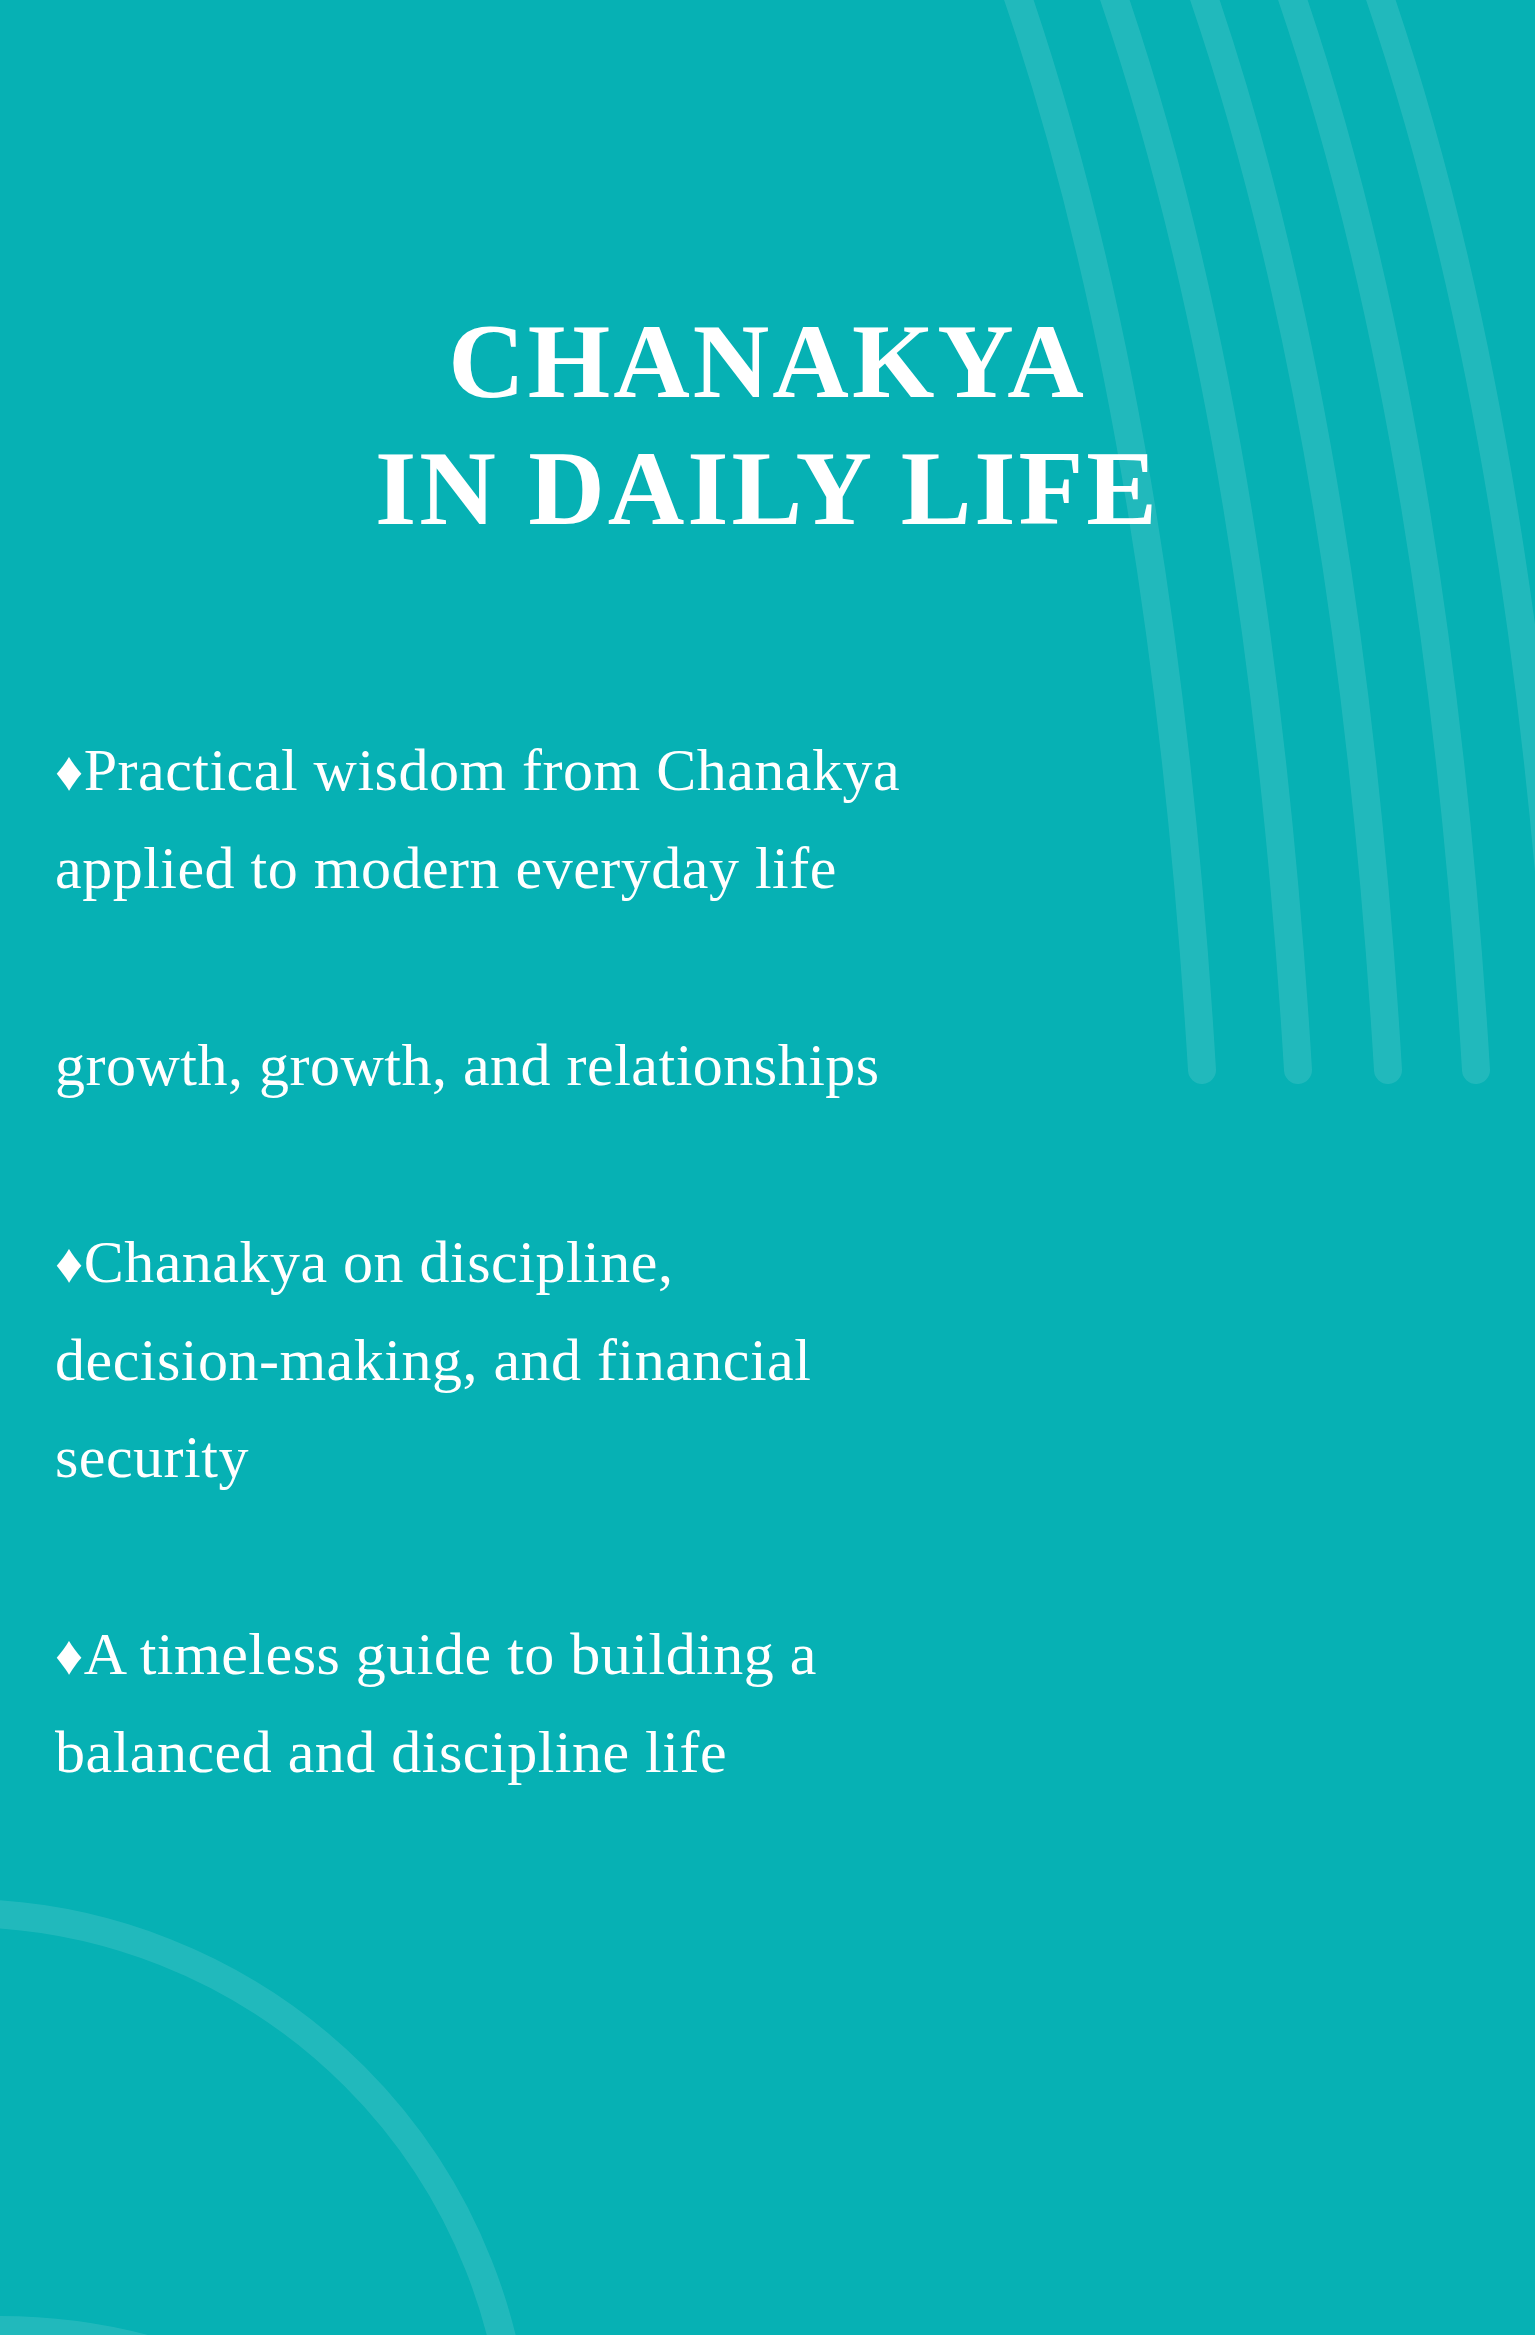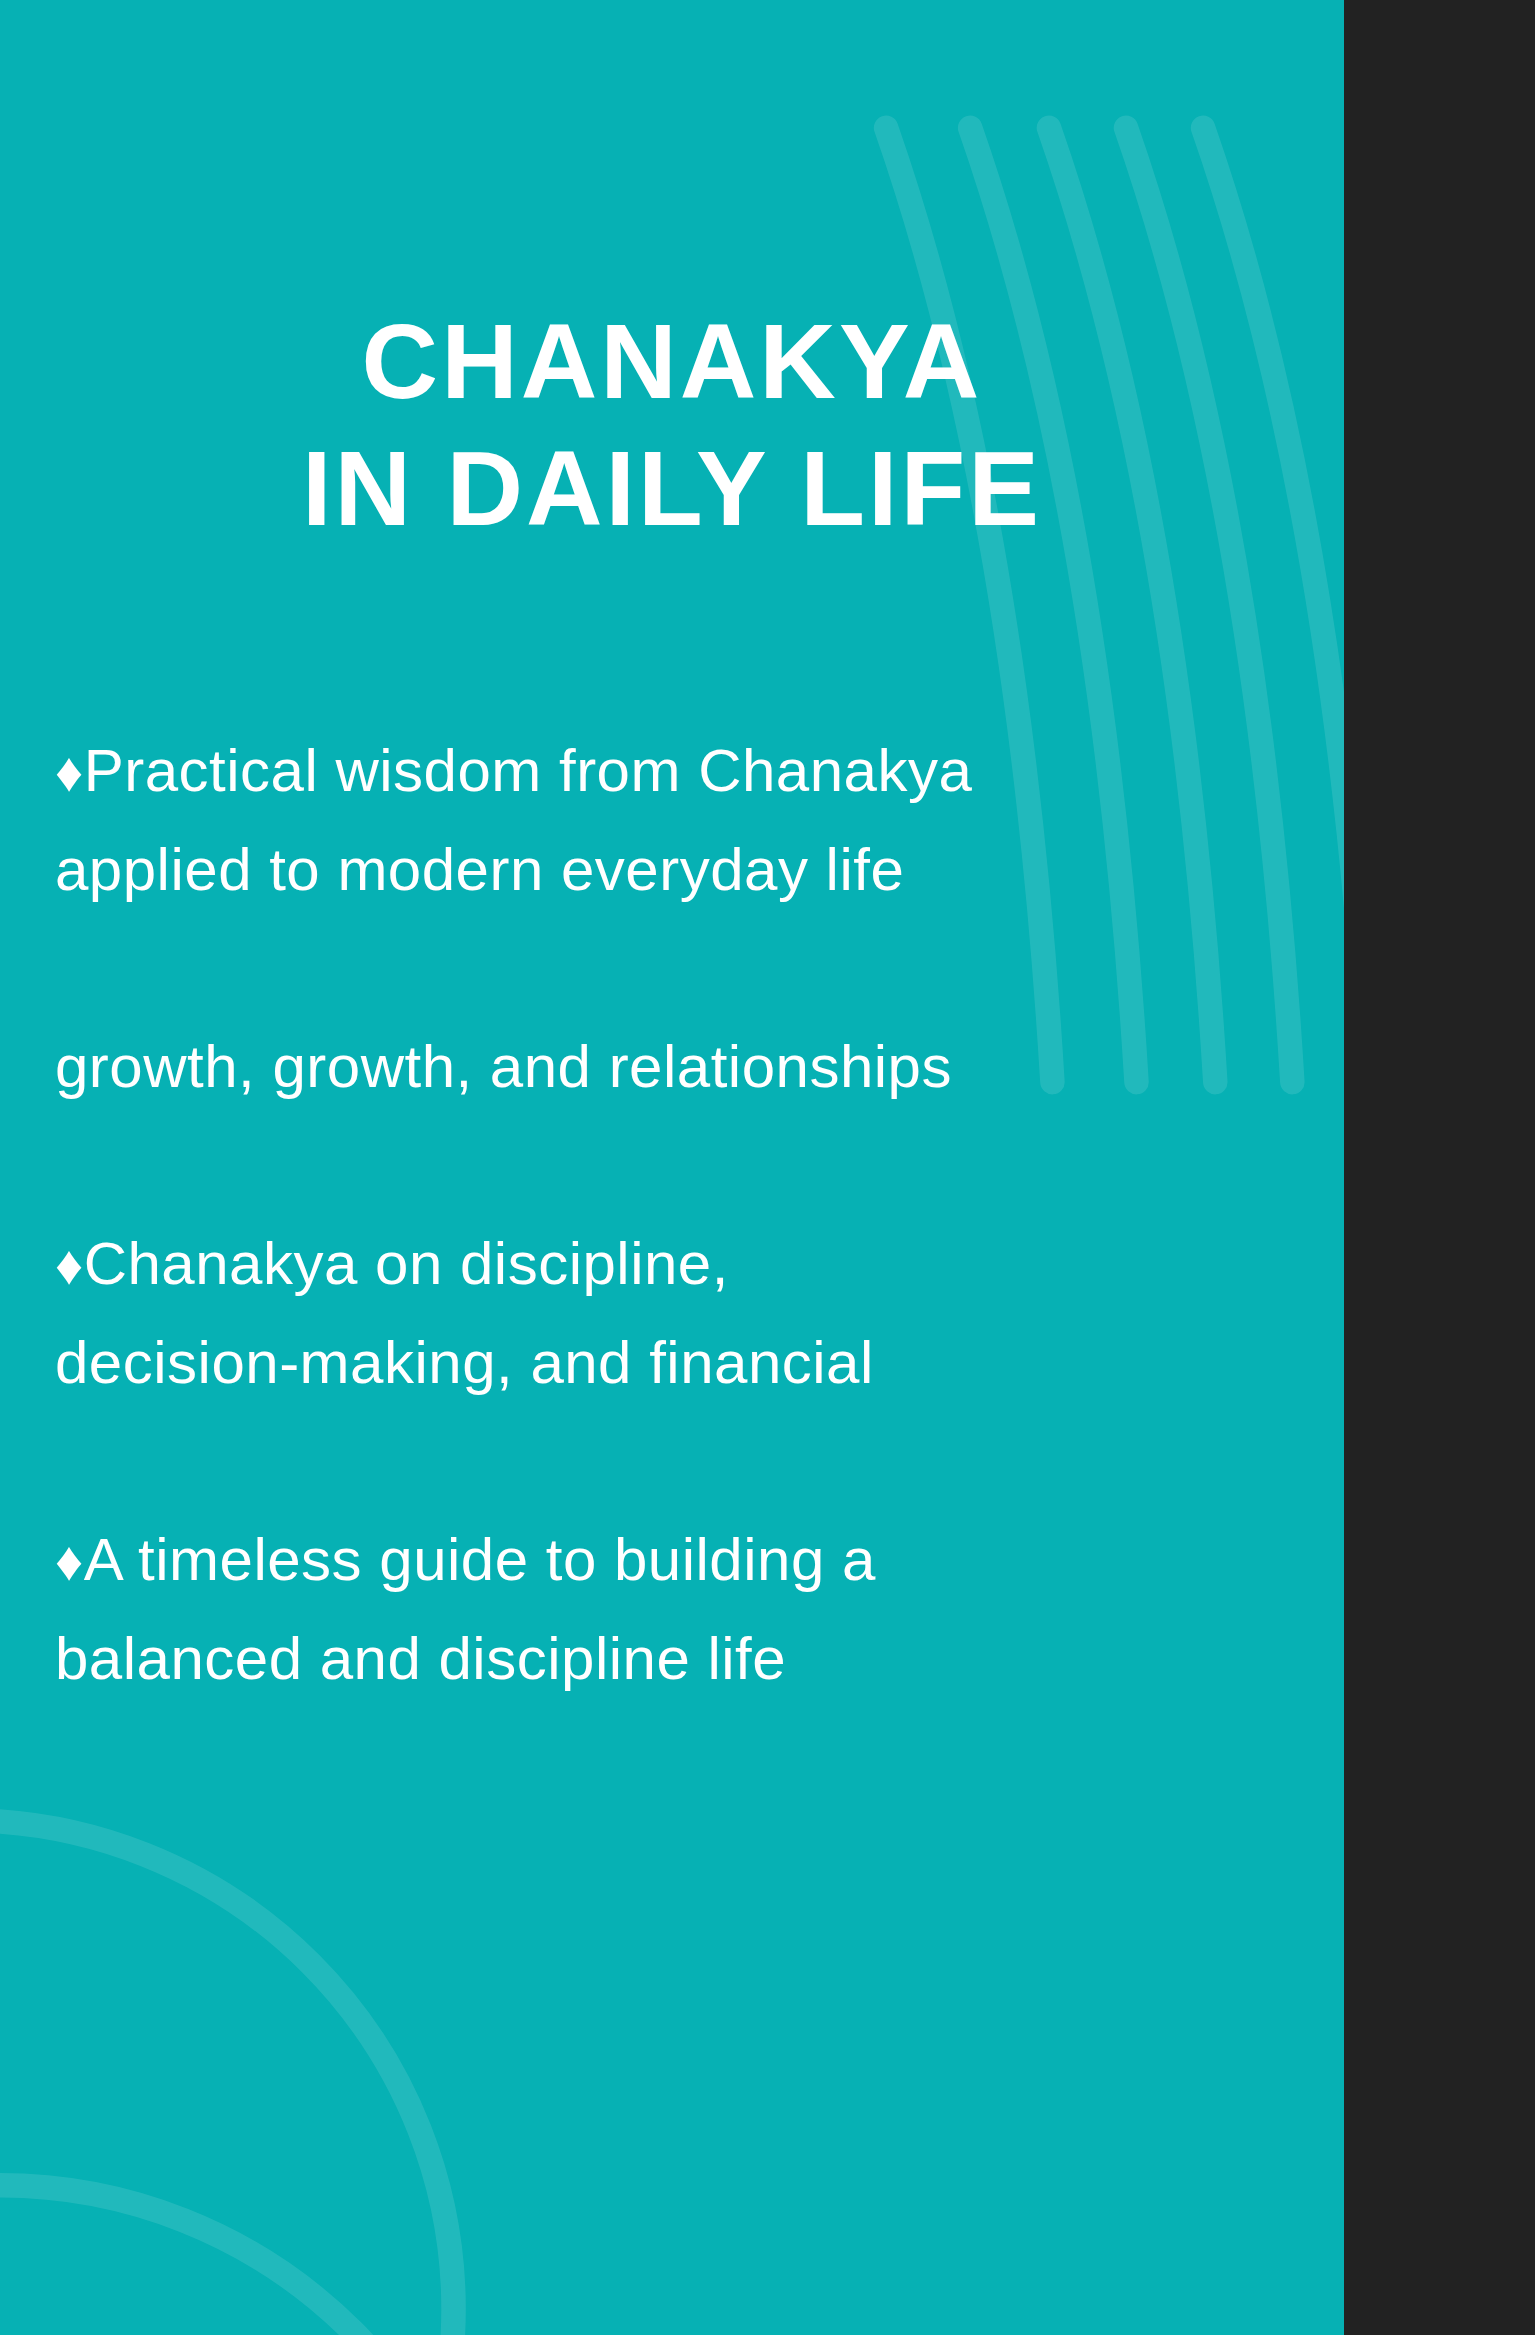"CHANAKYA" .poster { font-family: Liberation Sans, sans-serif -> Liberation Serif, serif; width: 1344px -> 1535px }
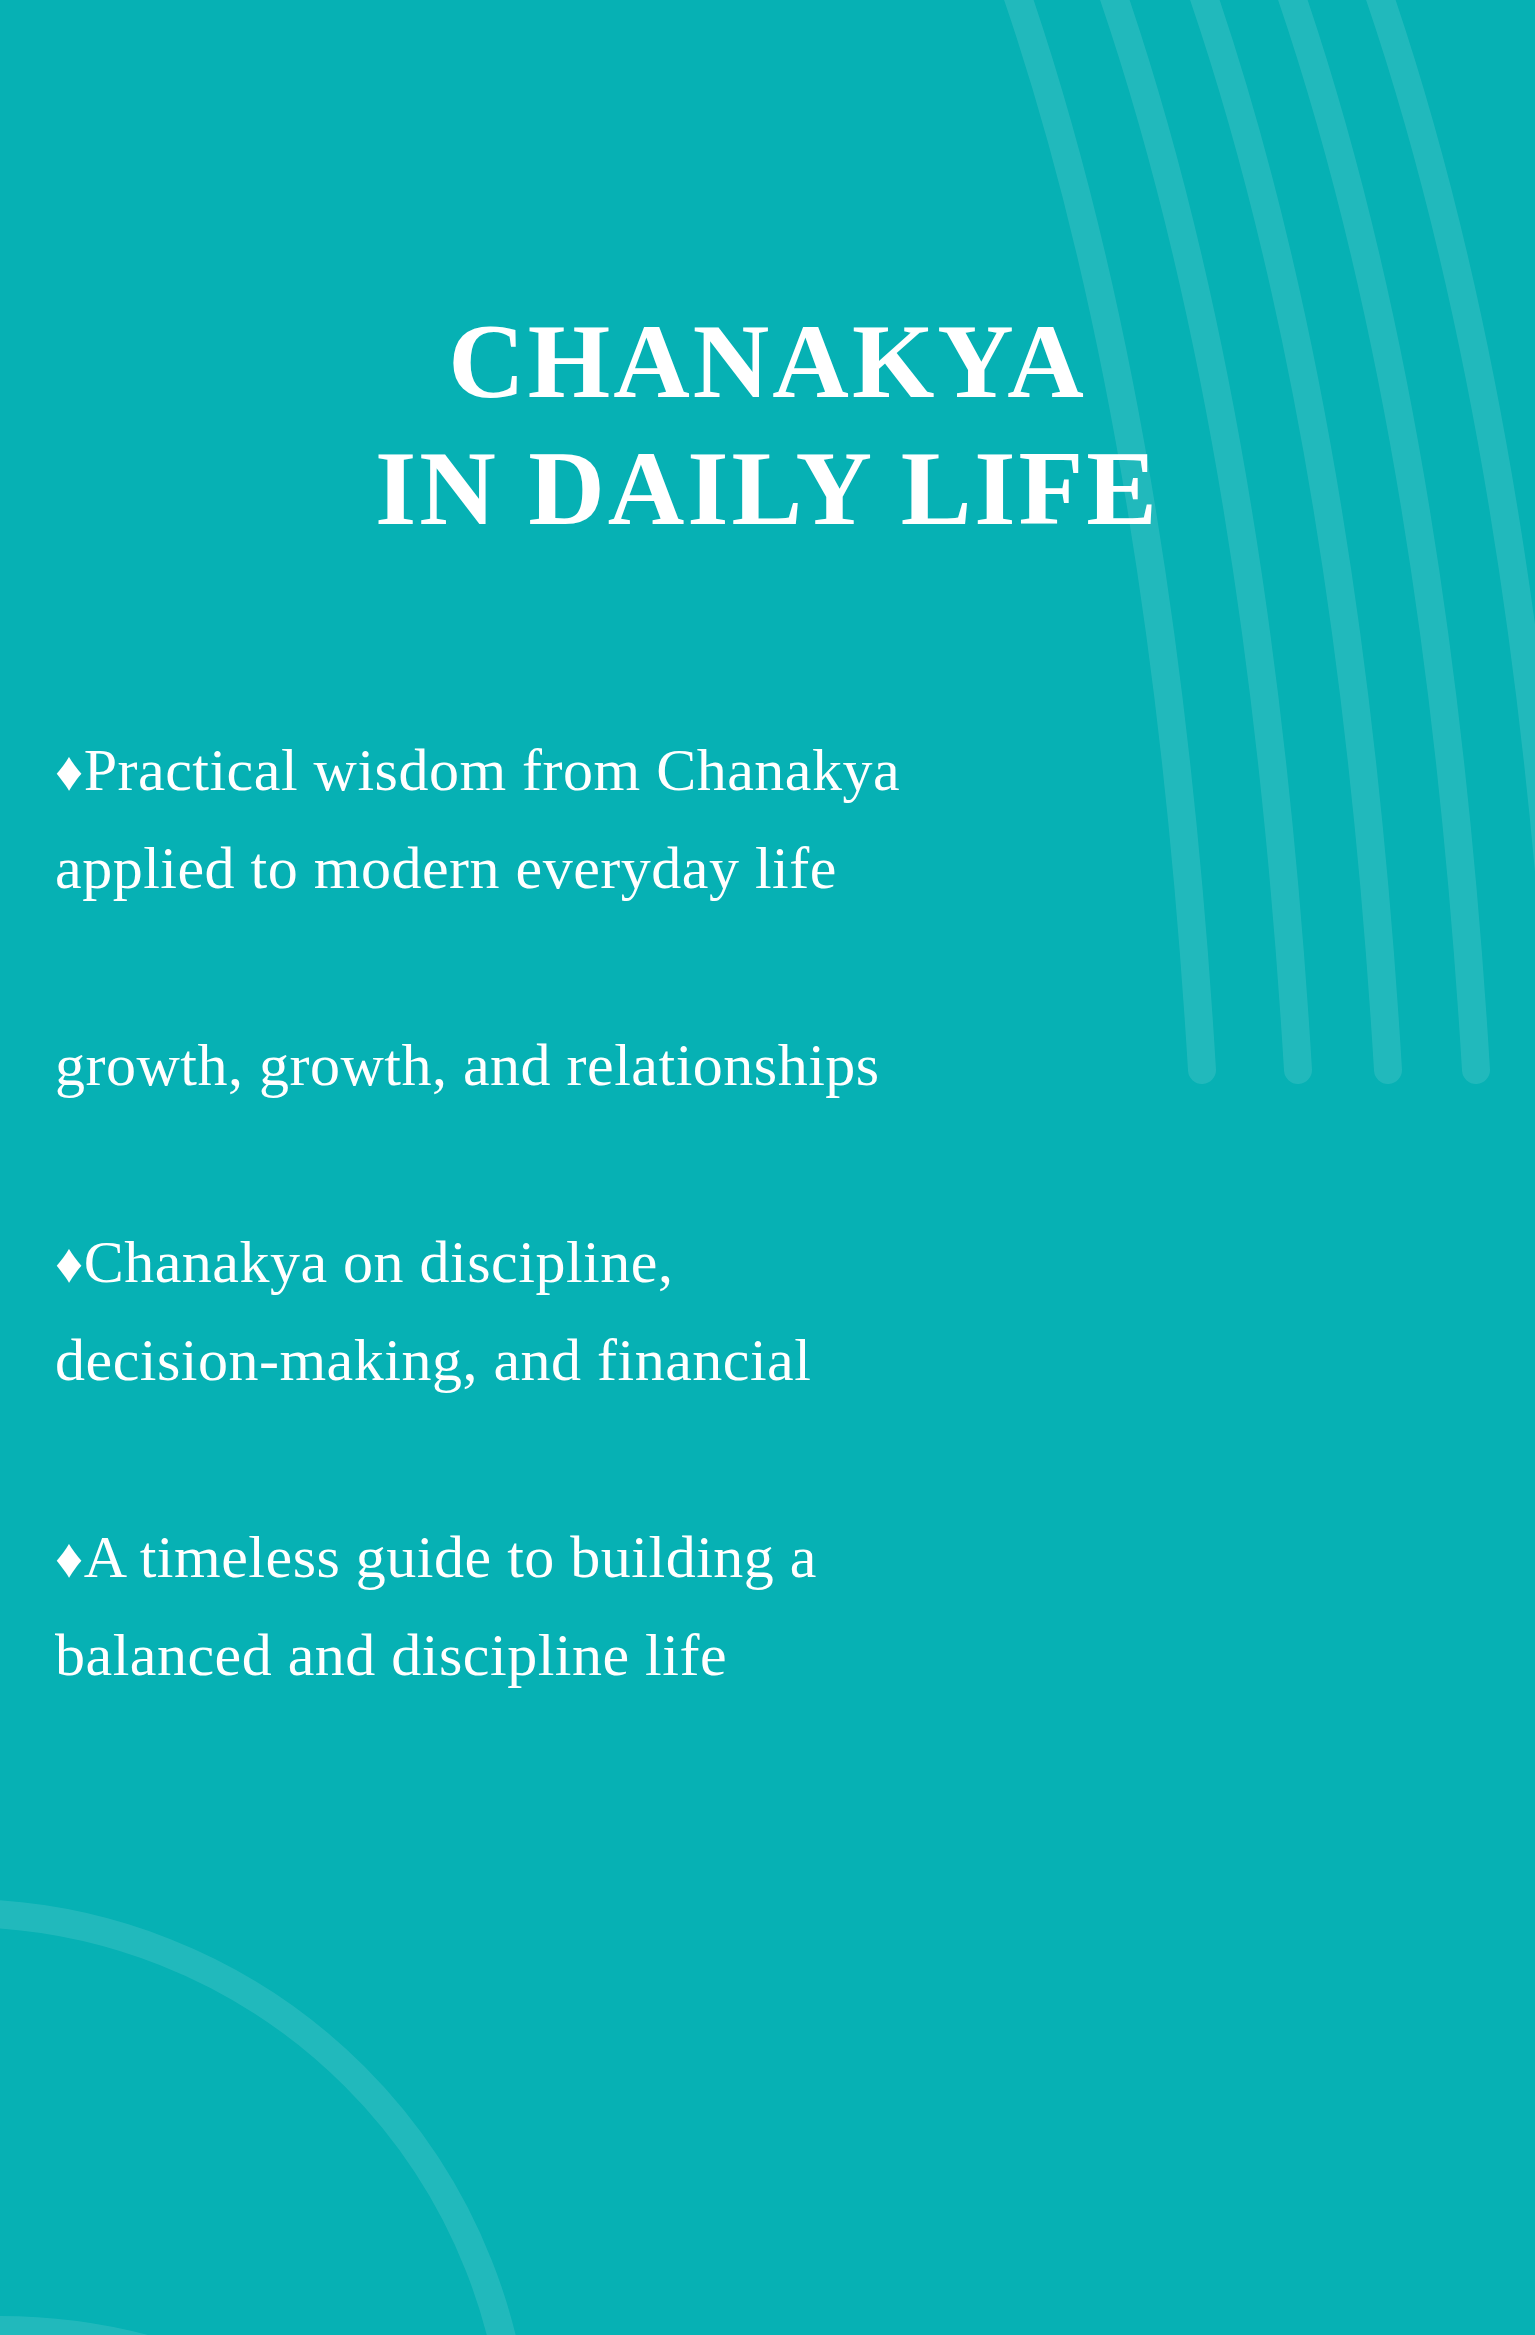"security" span.bullet-line { html: none -> <span>security</span> }
